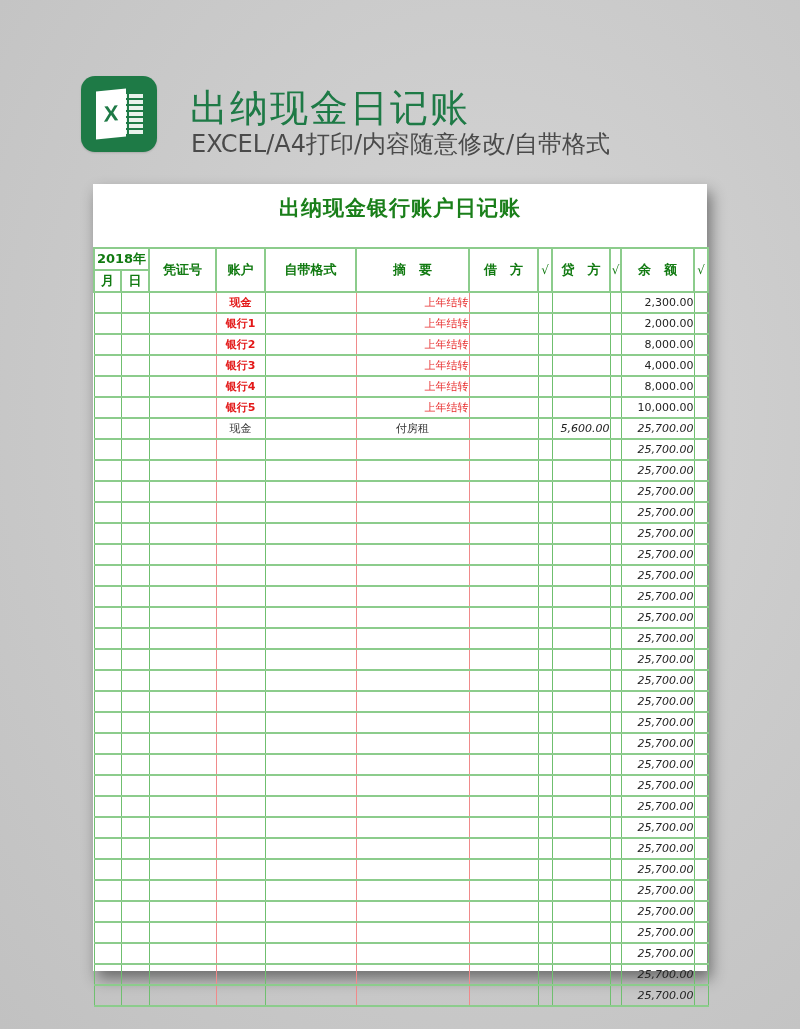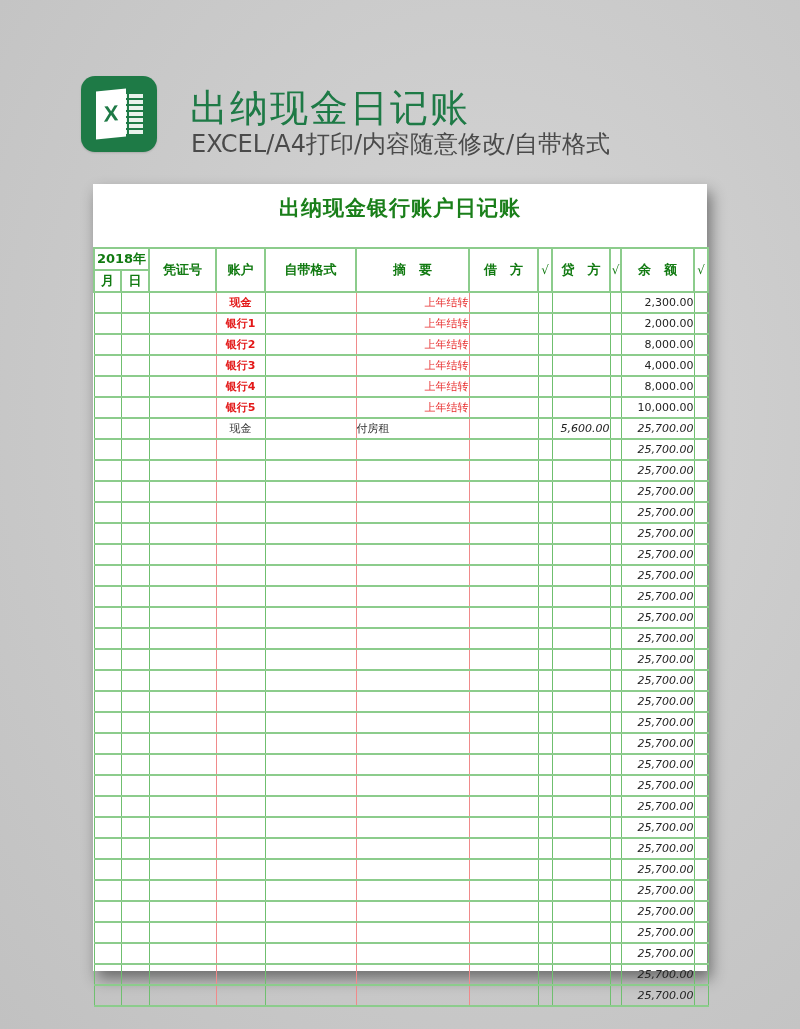"付房租" td.summary-normal { text-align: none -> center }
